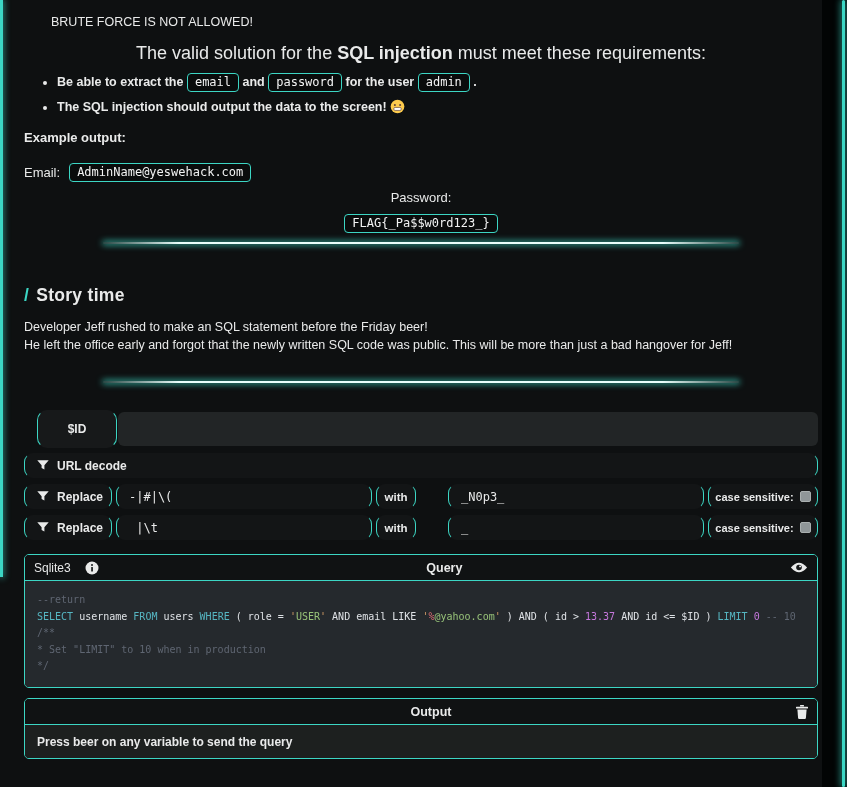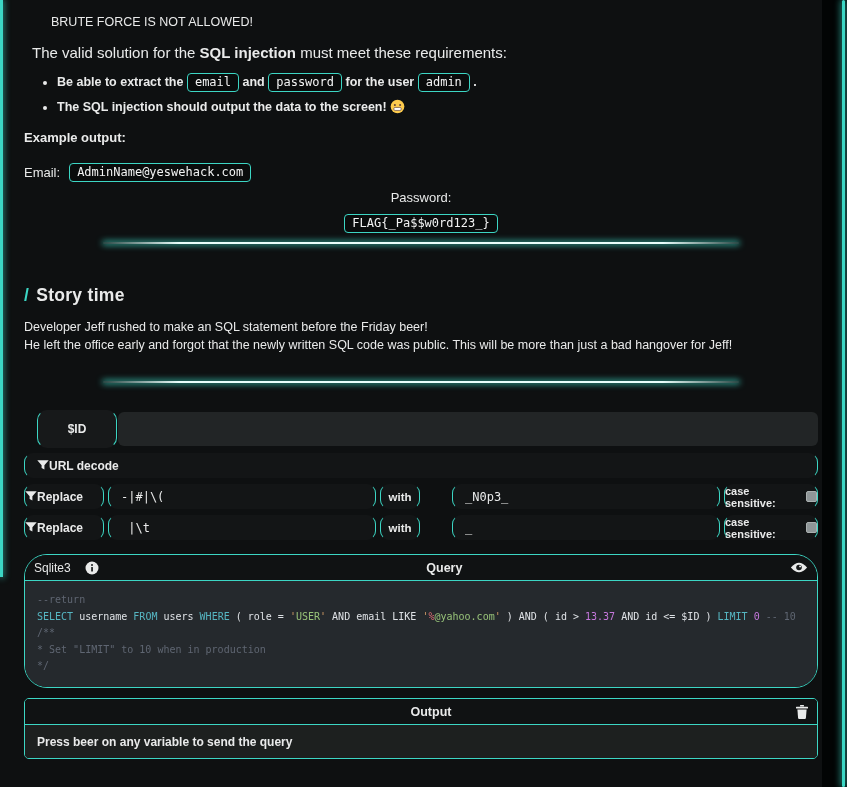"The valid solution for the" .intro { font-size: 15px -> 18px; margin: 15px 8px 0 -> 15px 0 0; text-align: none -> center }
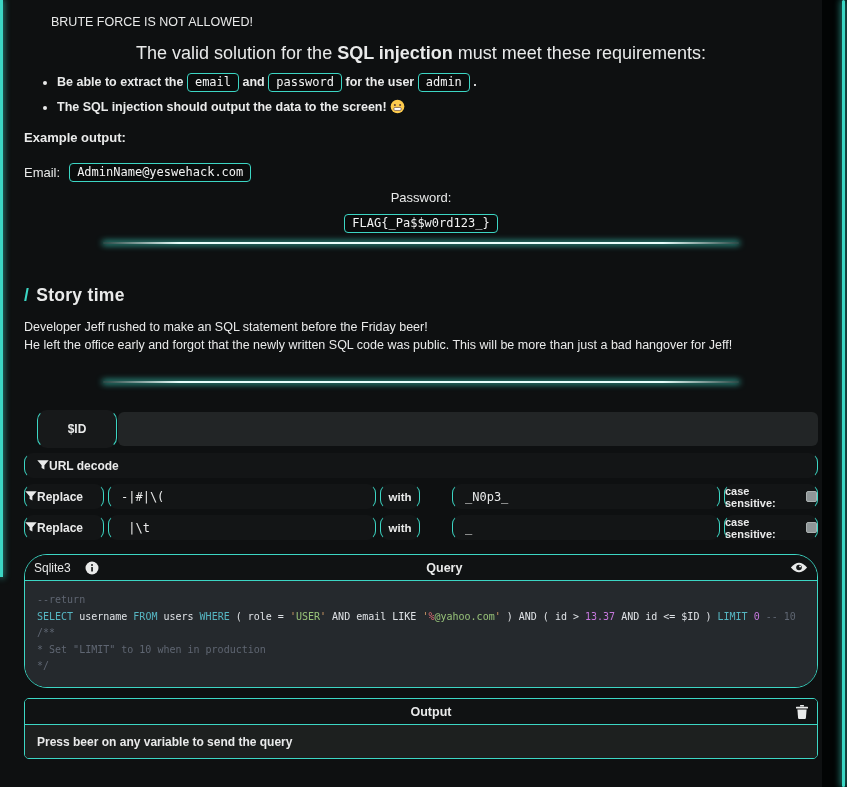"URL decode" .seg.full { gap: none -> 8px }
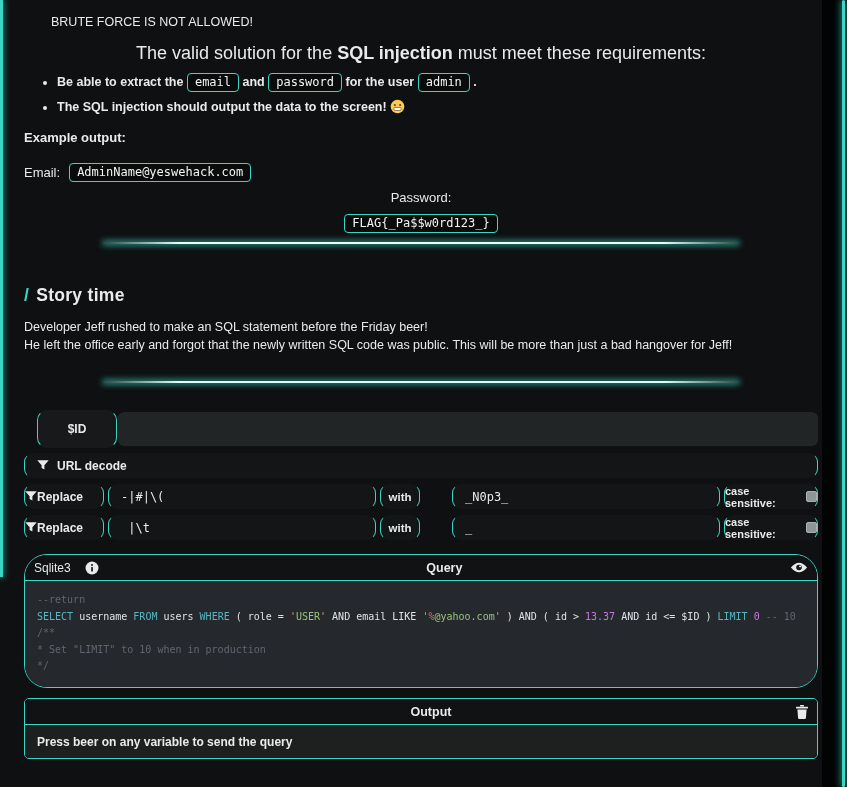"Replace" .seg.label { gap: none -> 8px; padding-left: none -> 12px; width: 80px -> 88px }
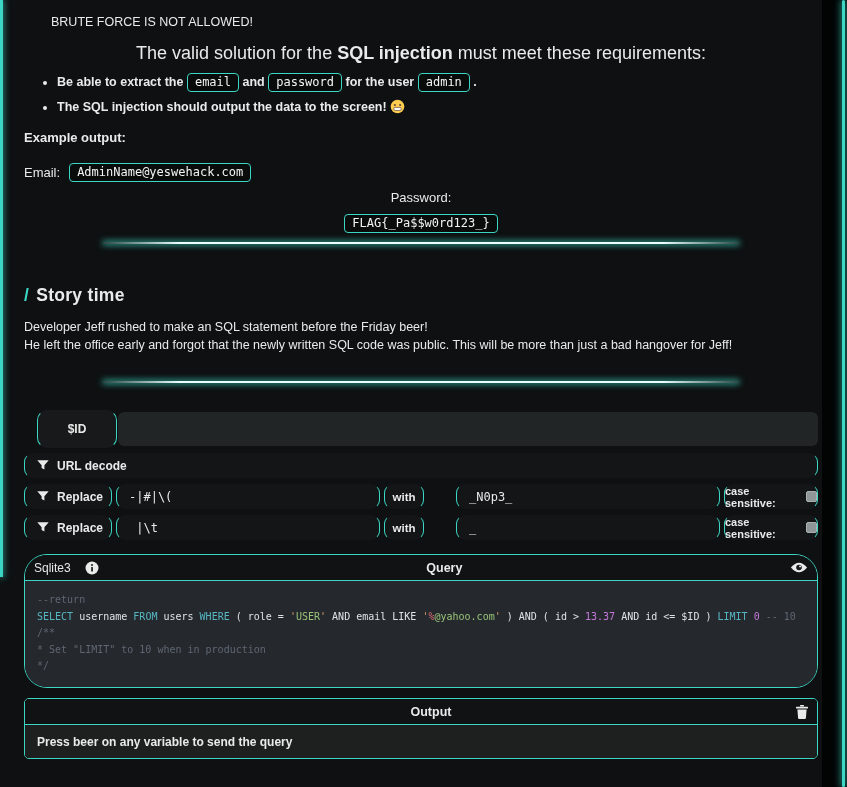"case sensitive:" .seg.case { width: 94px -> 110px }
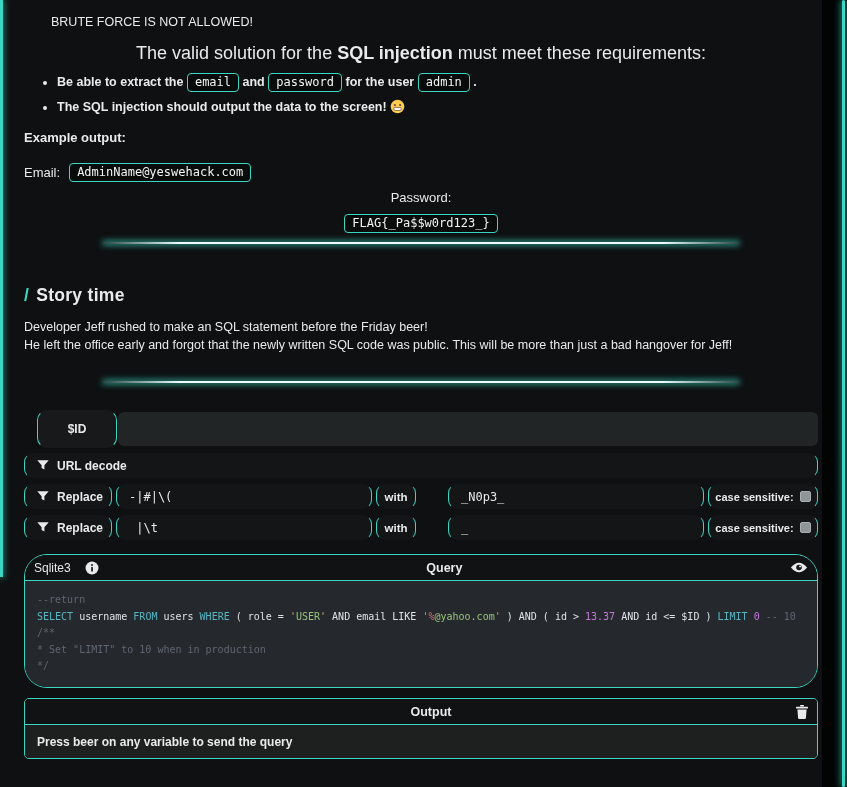"Sqlite3" .panel.query { border-radius: 23px -> none }
